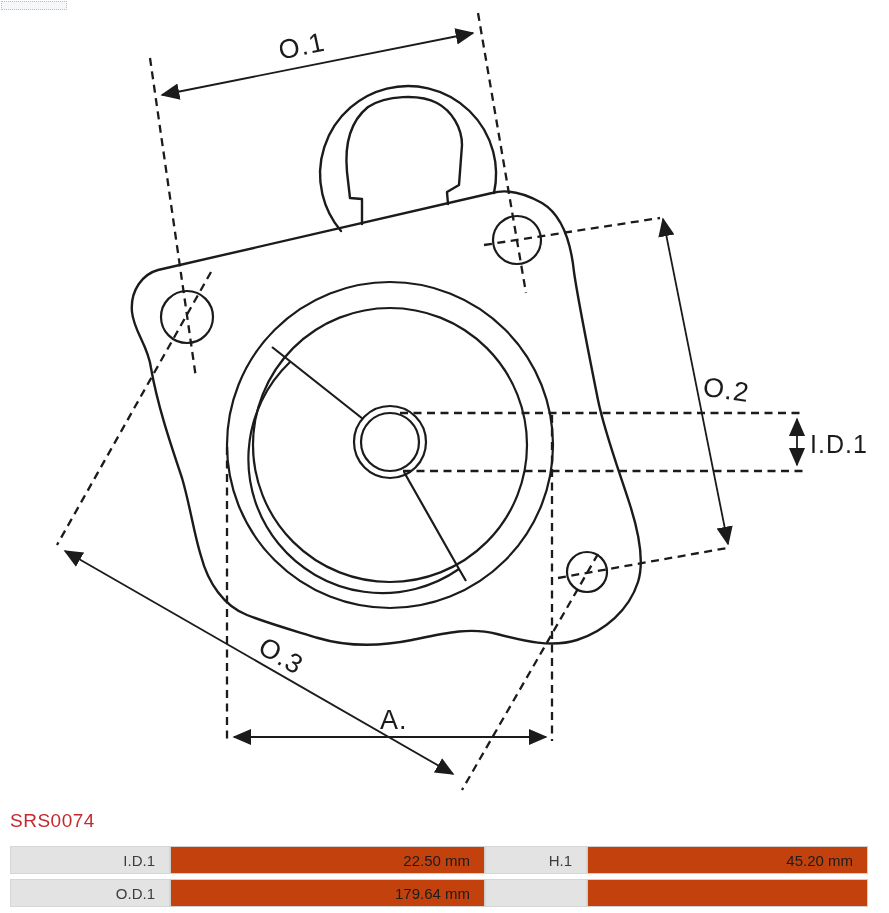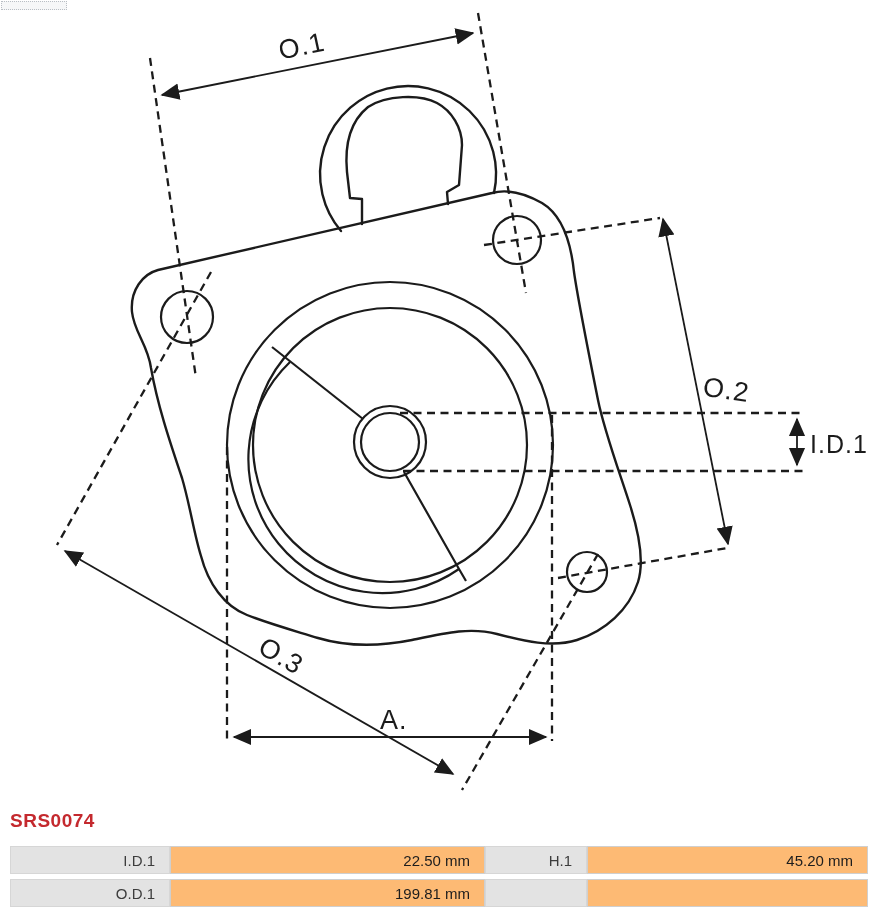"SRS0074" #product-code { font-weight: 700 -> 400 }
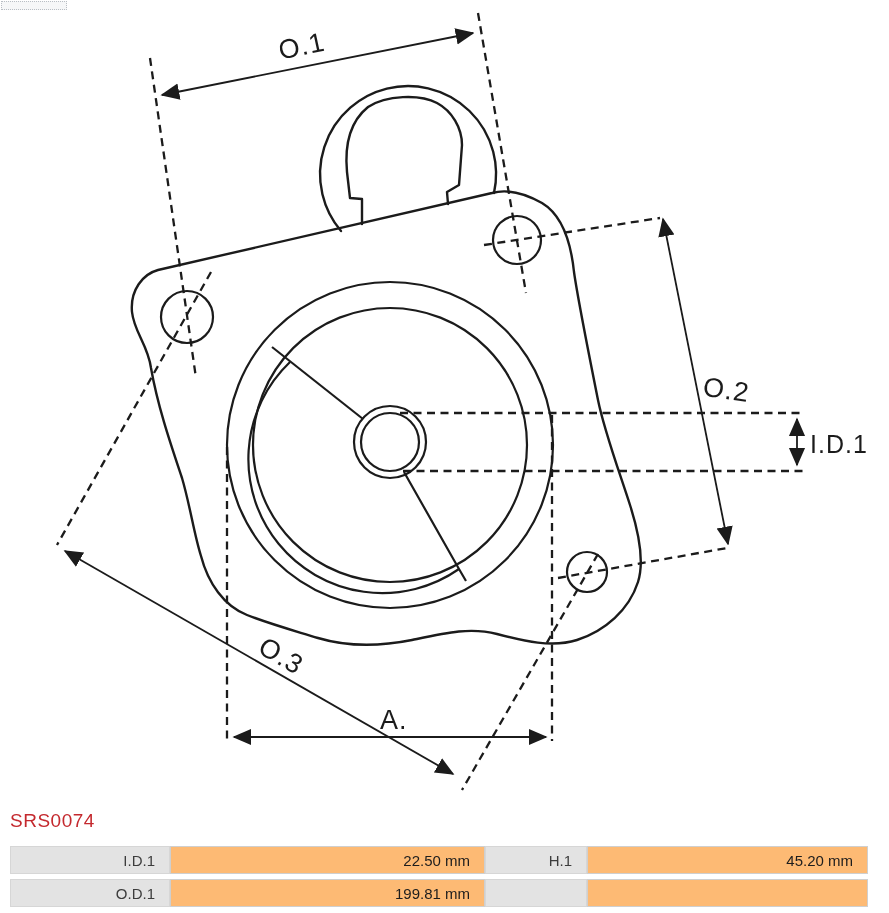"22.50 mm" #spec-table td { background: #fdba74 -> #c2410c }
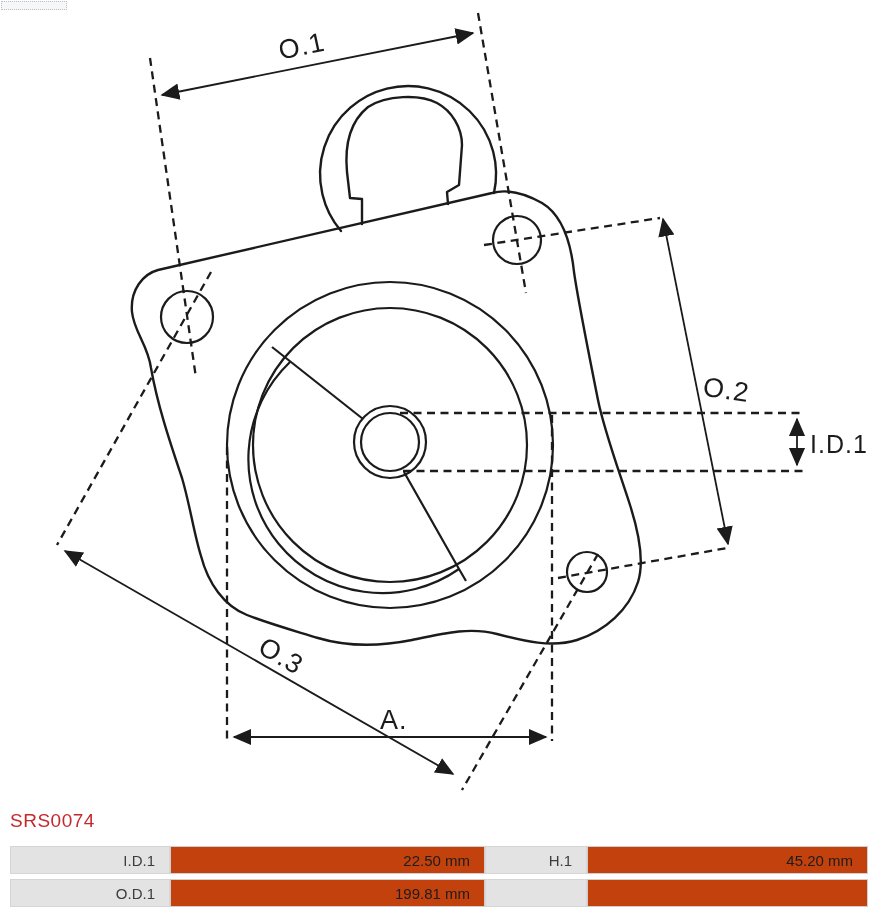"199.81 mm" td { text: 199.81 -> 179.64 }
